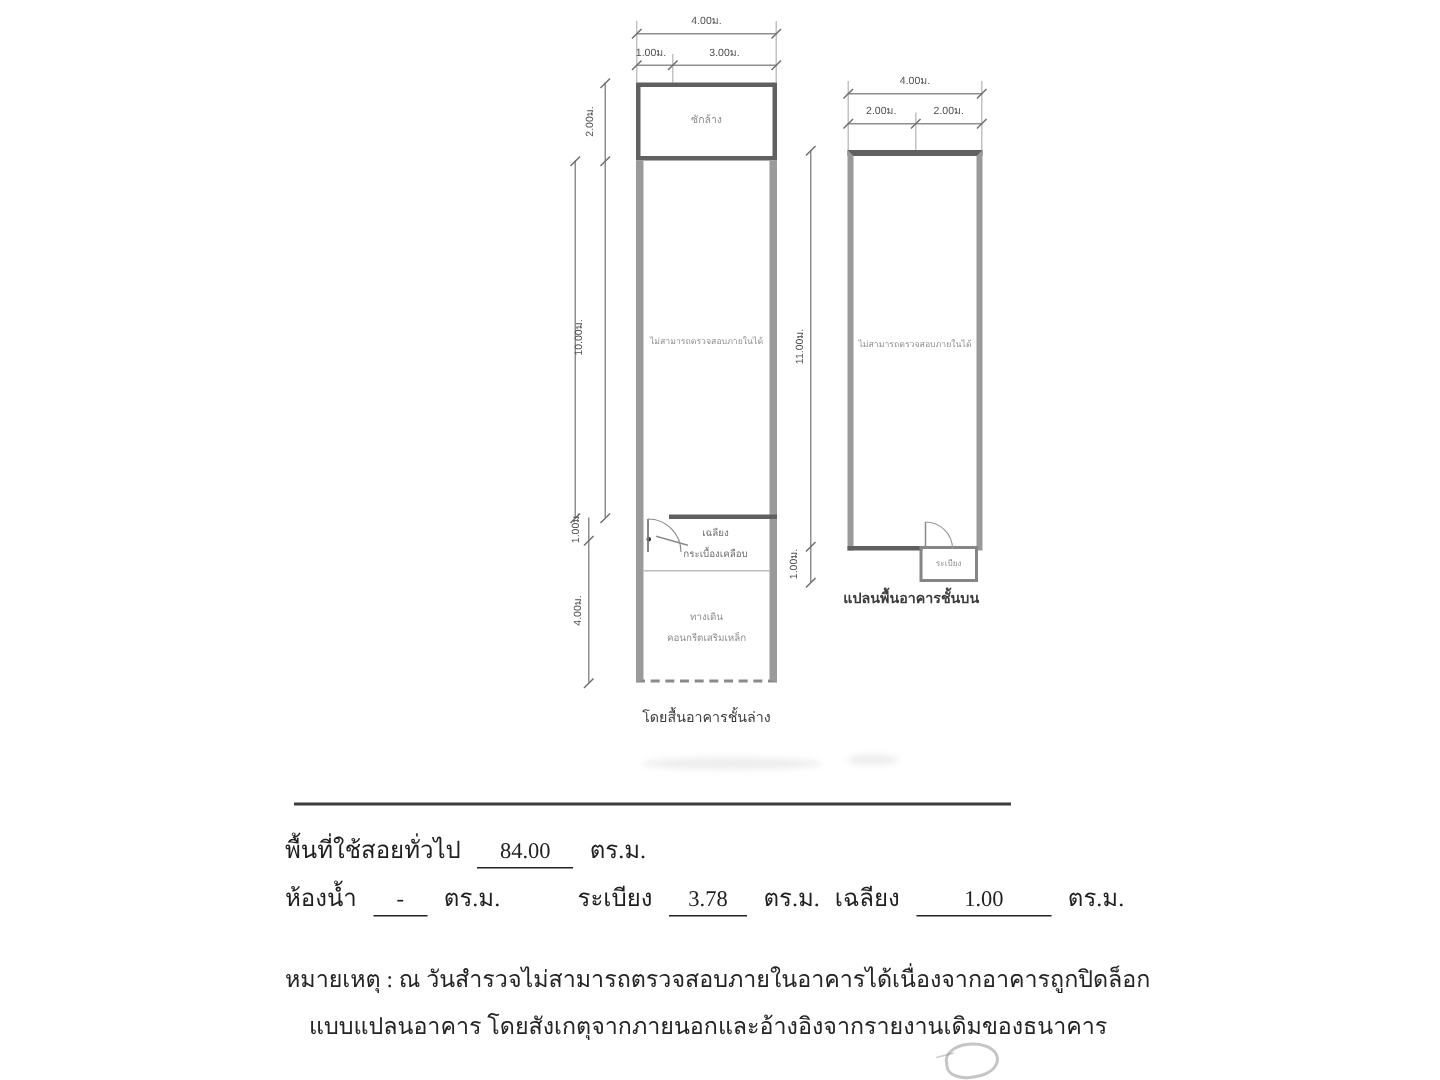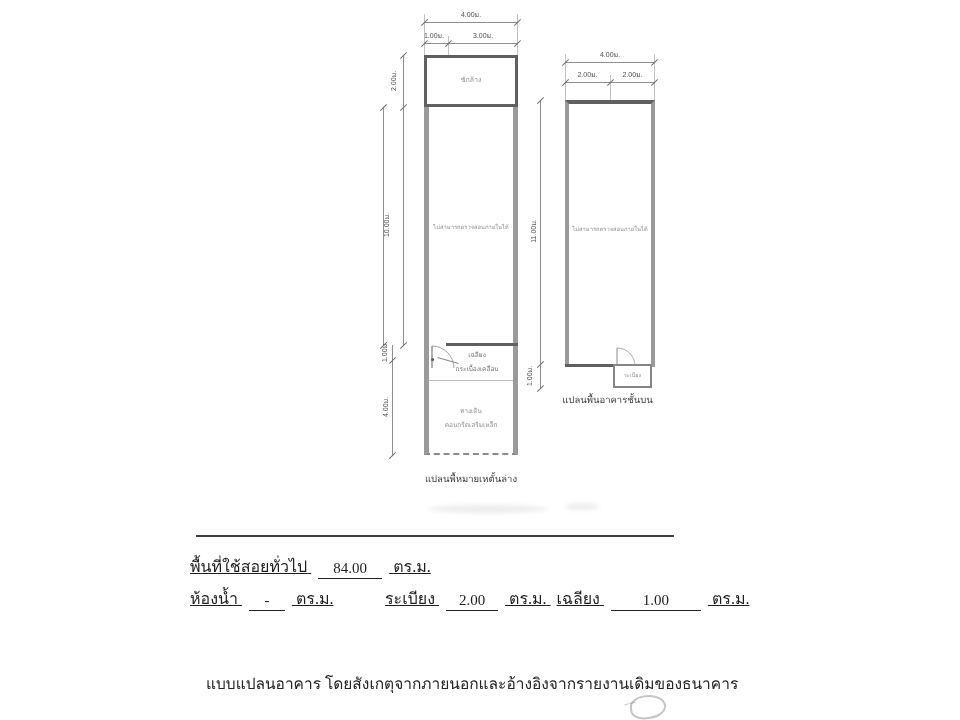"แปลนพื้นอาคารชั้นบน" div.caption { font-weight: none -> bold }
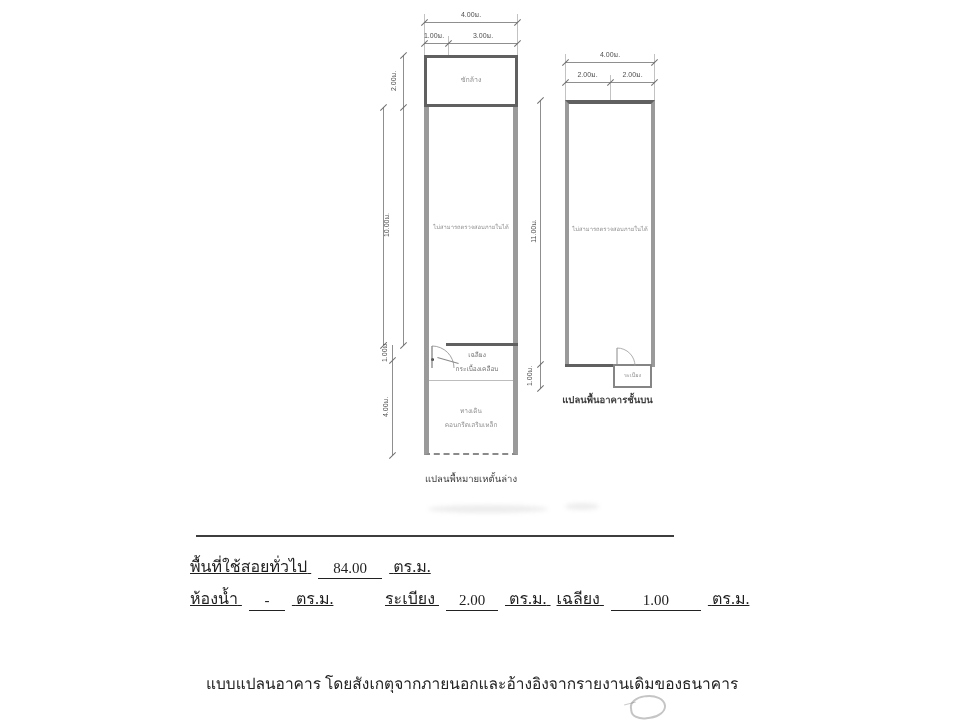"แปลนพื้หมายเหตั้นล่าง" div.caption { text: แปลนพื้หมายเหตั้นล่าง -> โดยสื้นอาคารชั้นล่าง }
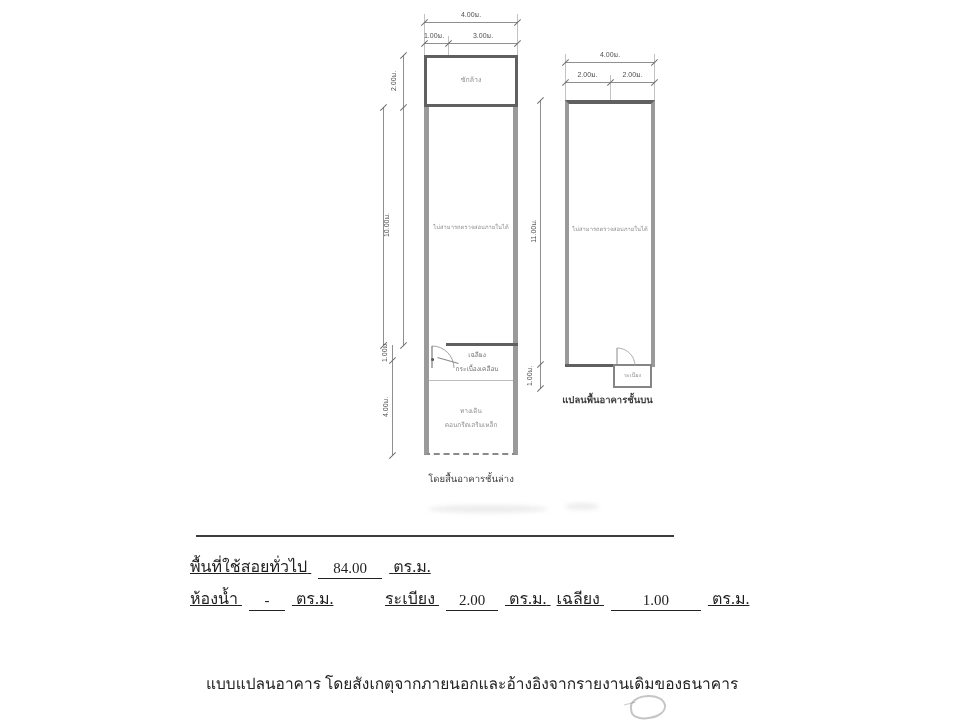"พื้นที่ใช้สอยทั่วไป 84.00 ตร.ม." .sgroup { text-decoration: underline -> none }
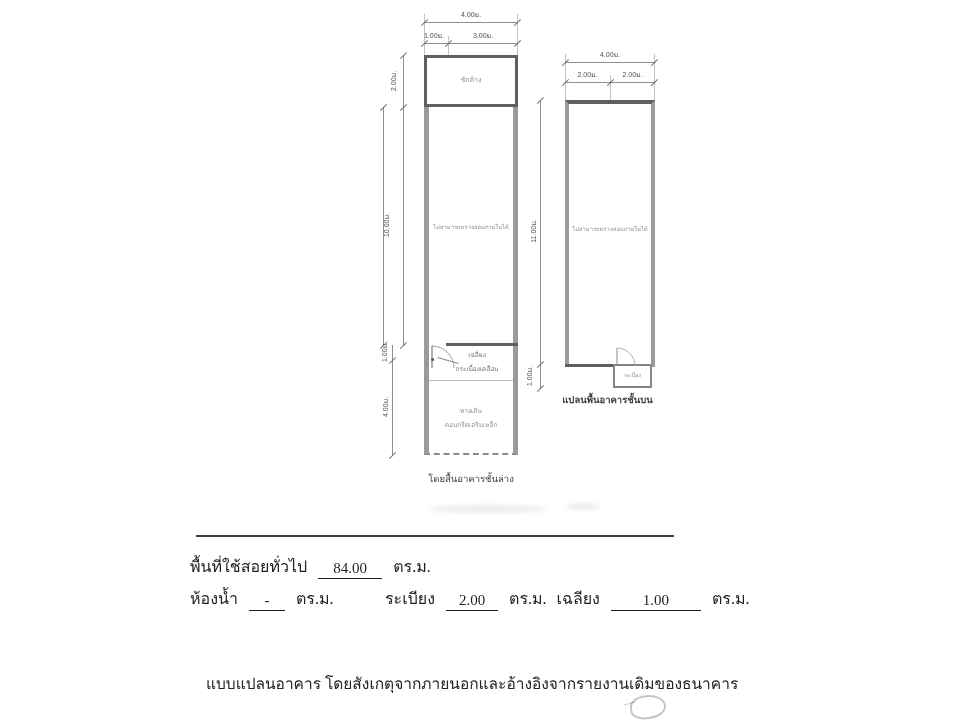"2.00" span.blank { text: 2.00 -> 3.78 }
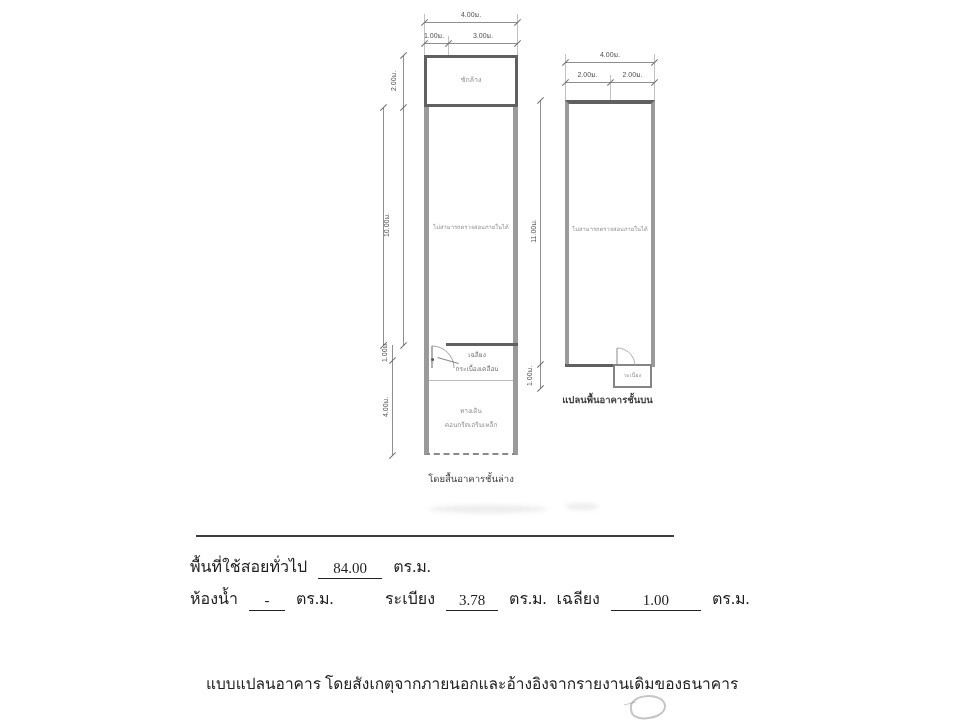"หมายเหตุ : ณ" div.note { html: none -> <div>หมายเหตุ : ณ วันสำรวจไม่สามารถตรวจสอบภายในอาคารได้เนื่องจากอาคารถูกปิดล็อก</div> }
